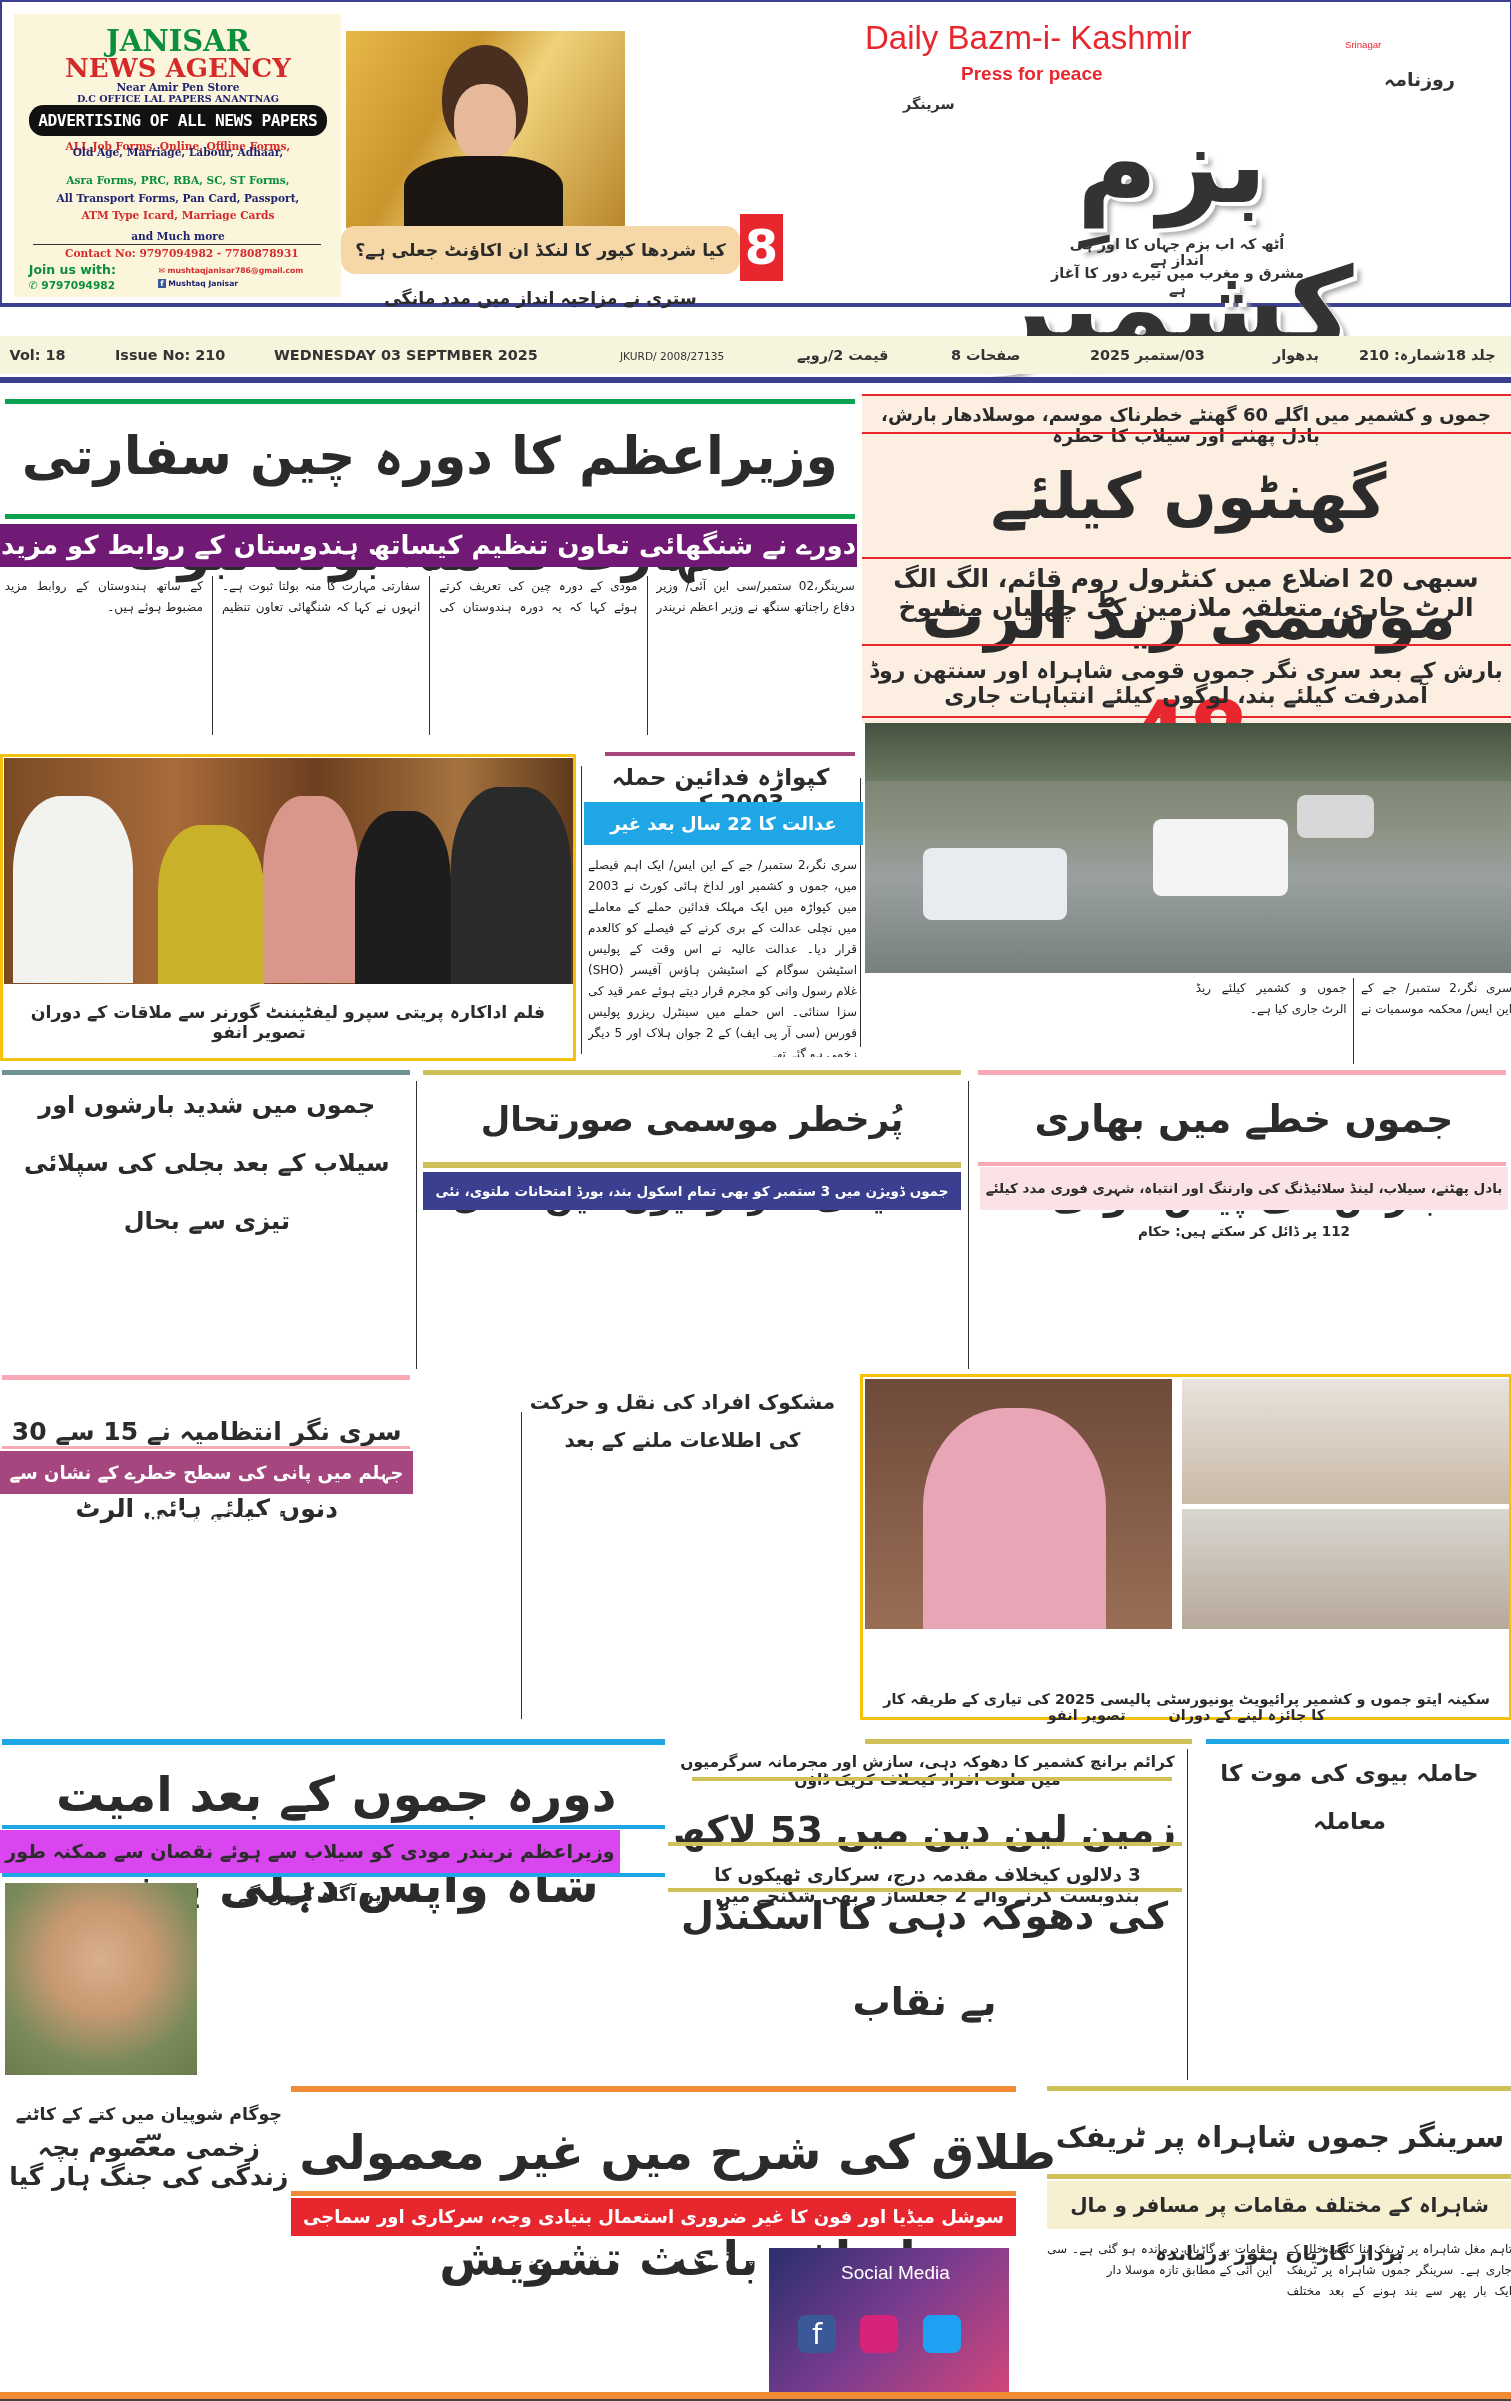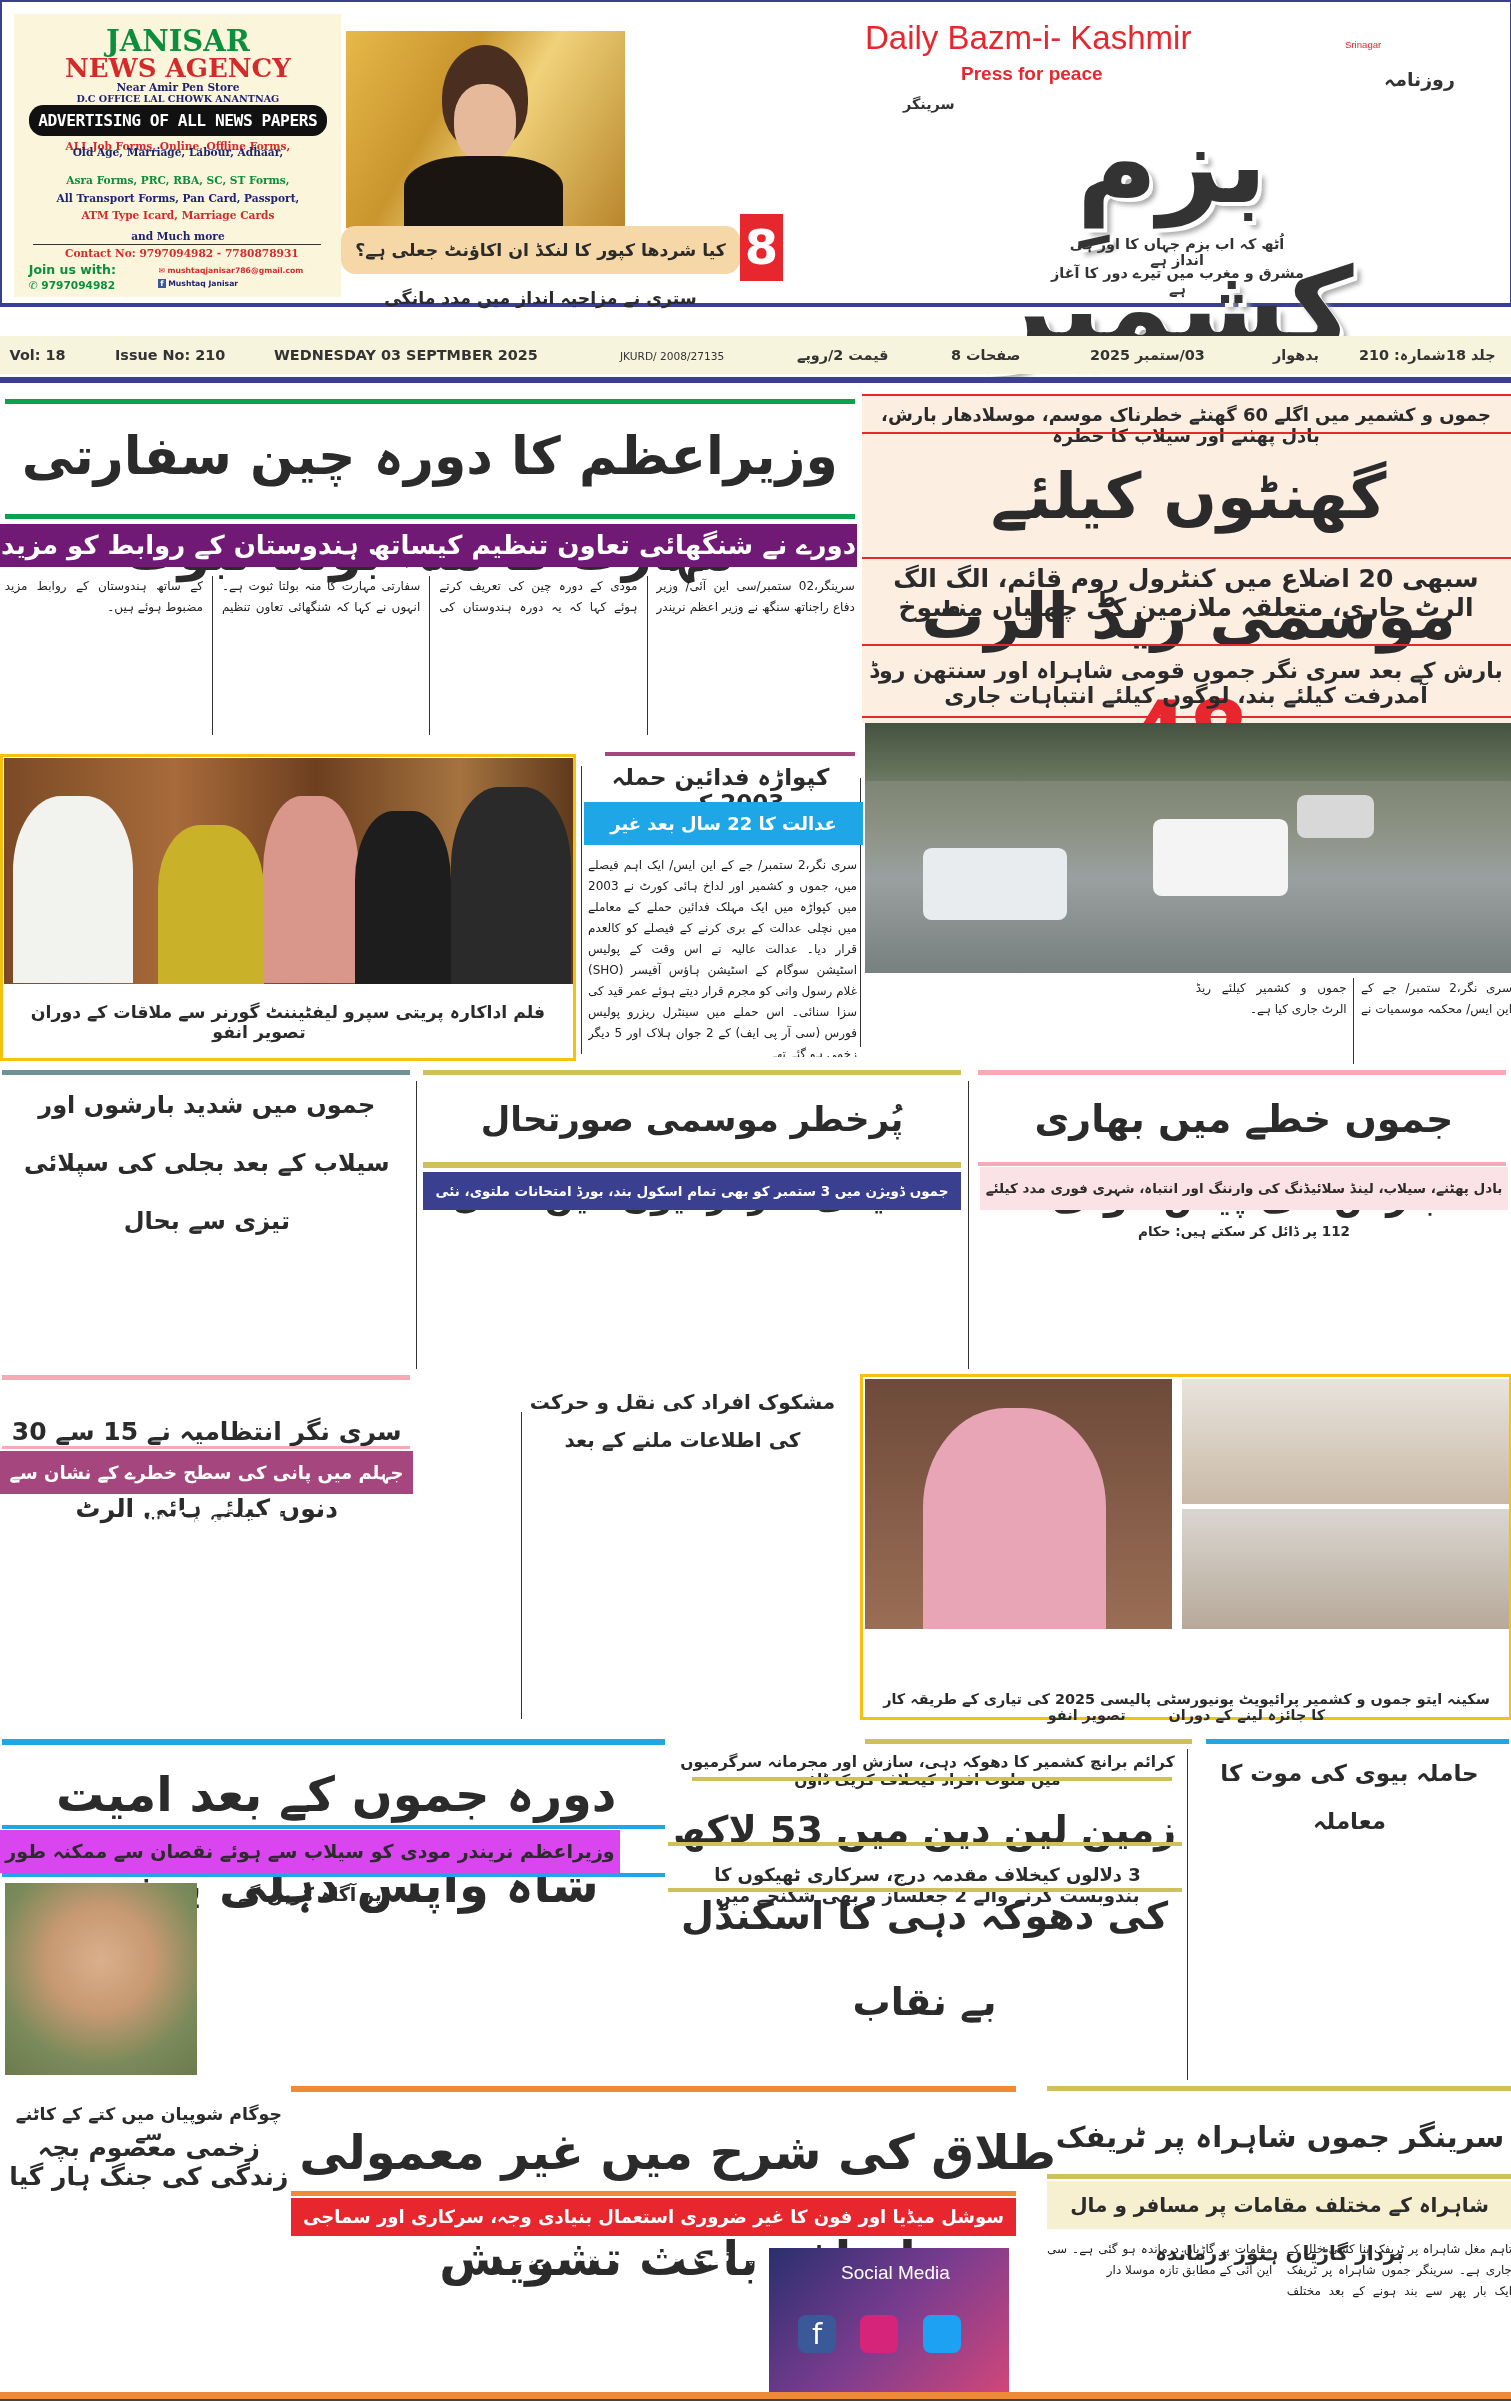"D.C OFFICE LAL CHOWK ANANTNAG" div.ad-line { text: CHOWK -> PAPERS }
